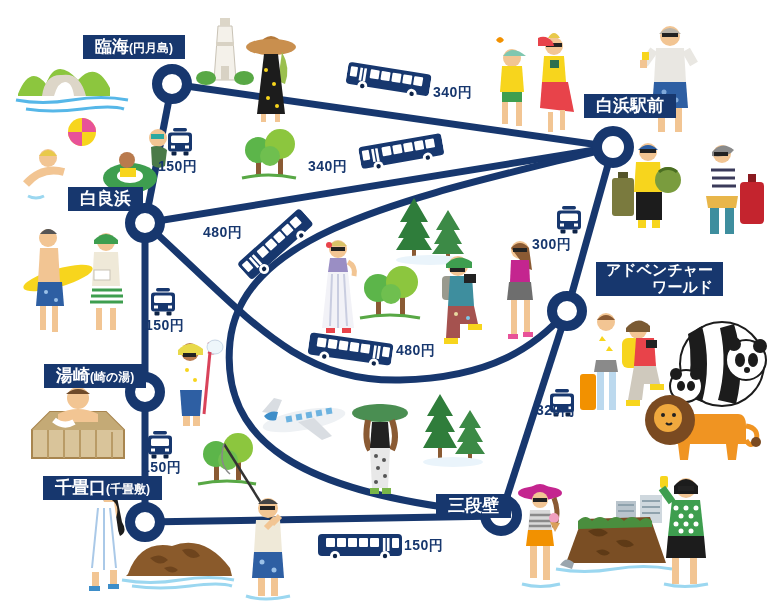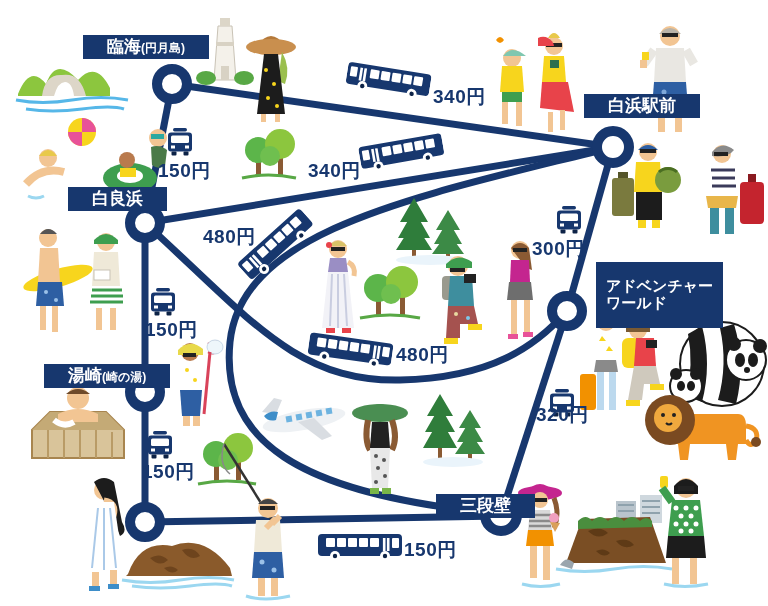"臨海(円月島)" .station { padding: 2px 24px 3px -> 2px 12px 3px }
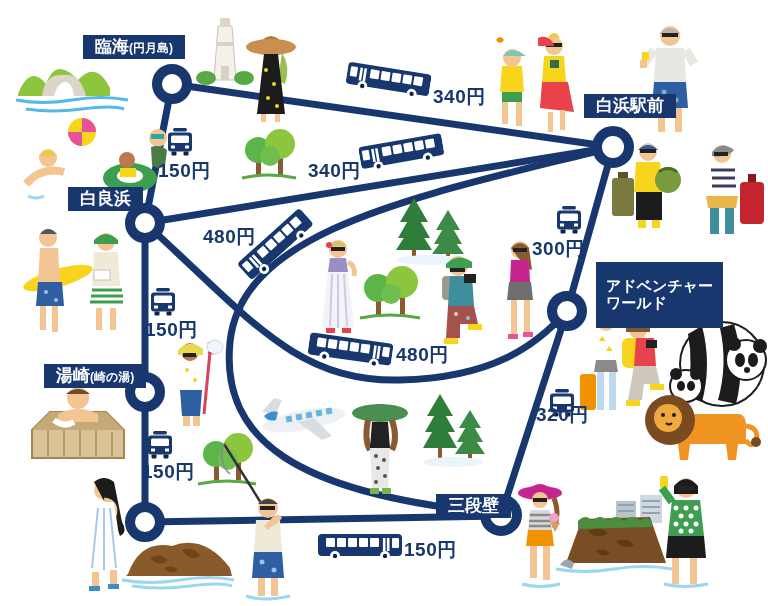"340円" .fare { font-size: 19px -> 14px }
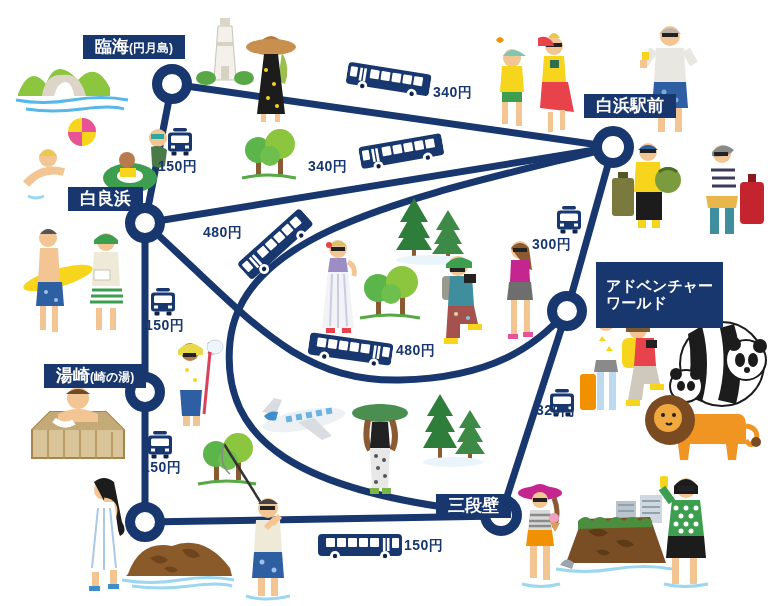"アドベンチャー" .station.twoline { padding: 16px 10px -> 0 10px; text-align: left -> right }
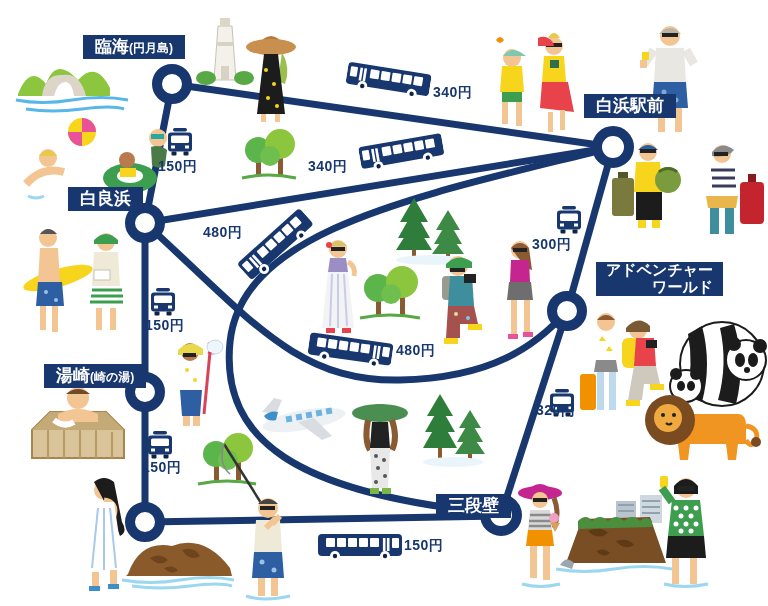"千畳口(千畳敷)" div.station { html: none -> <div> <span>千畳口</span><span>(千畳敷)</span></div> }
